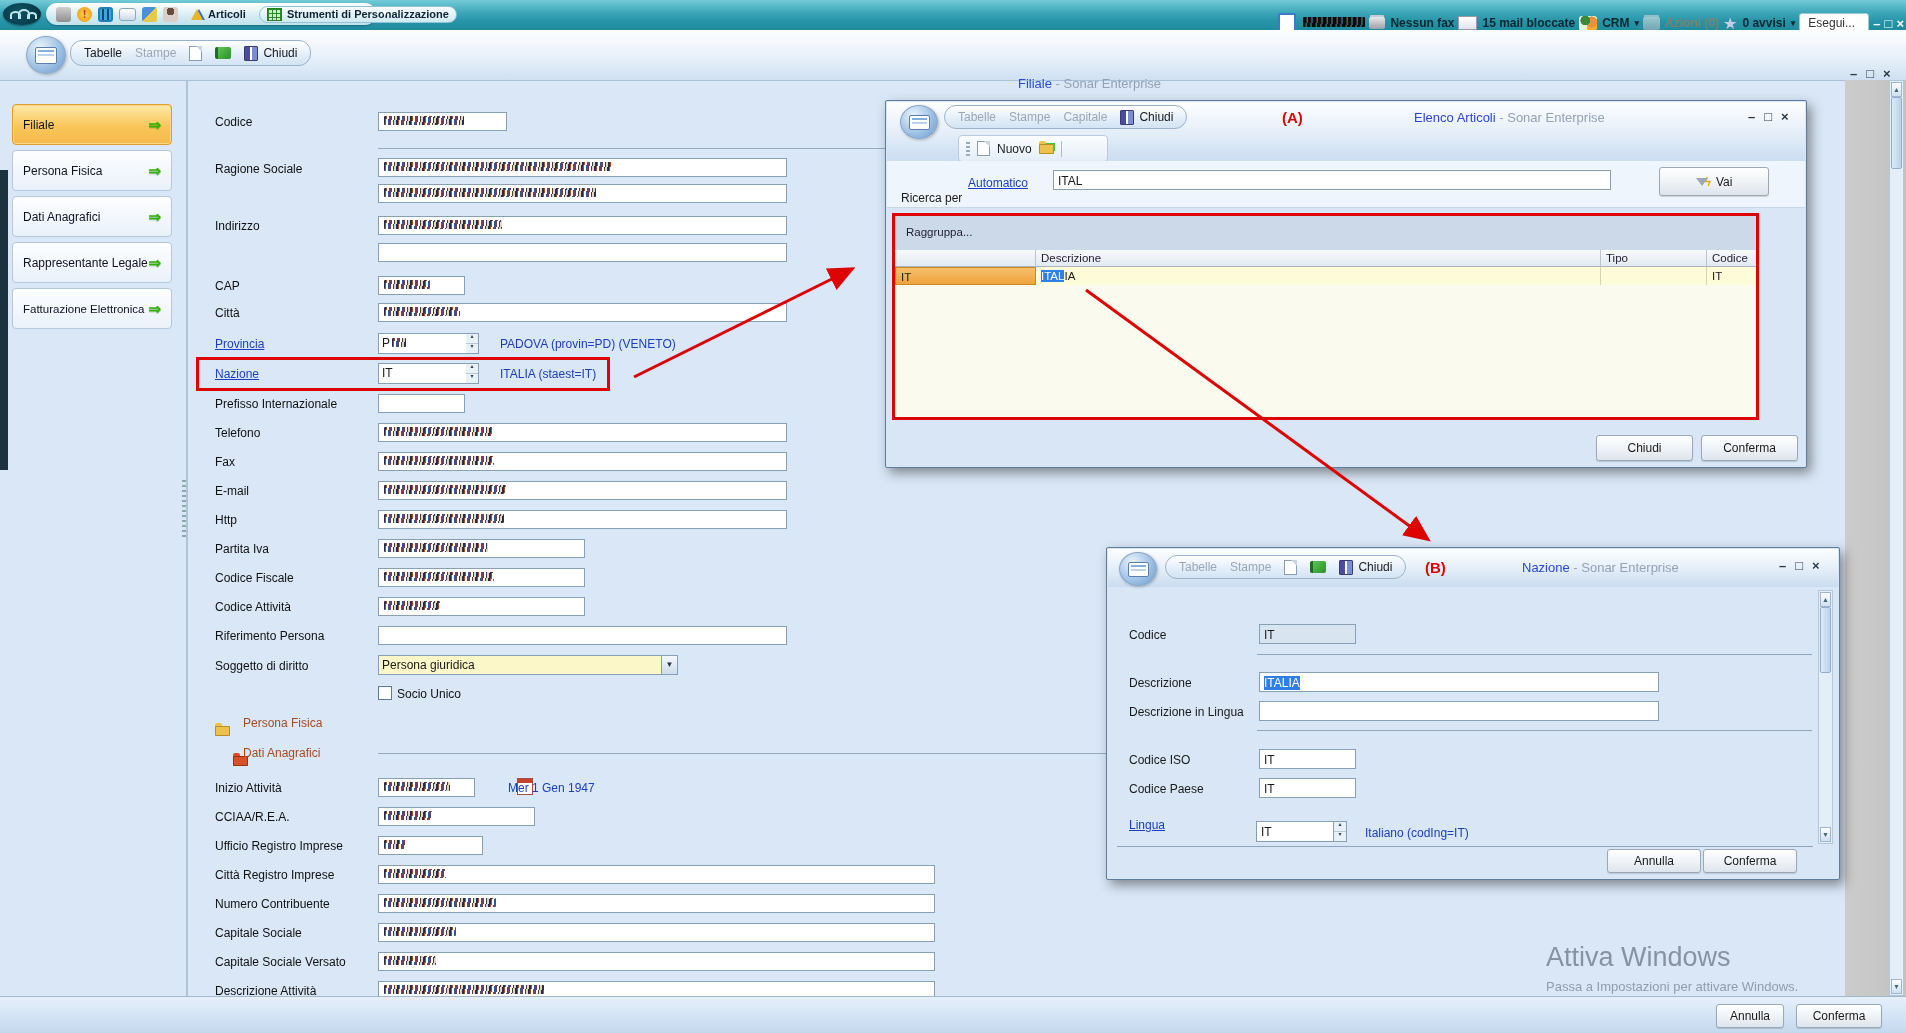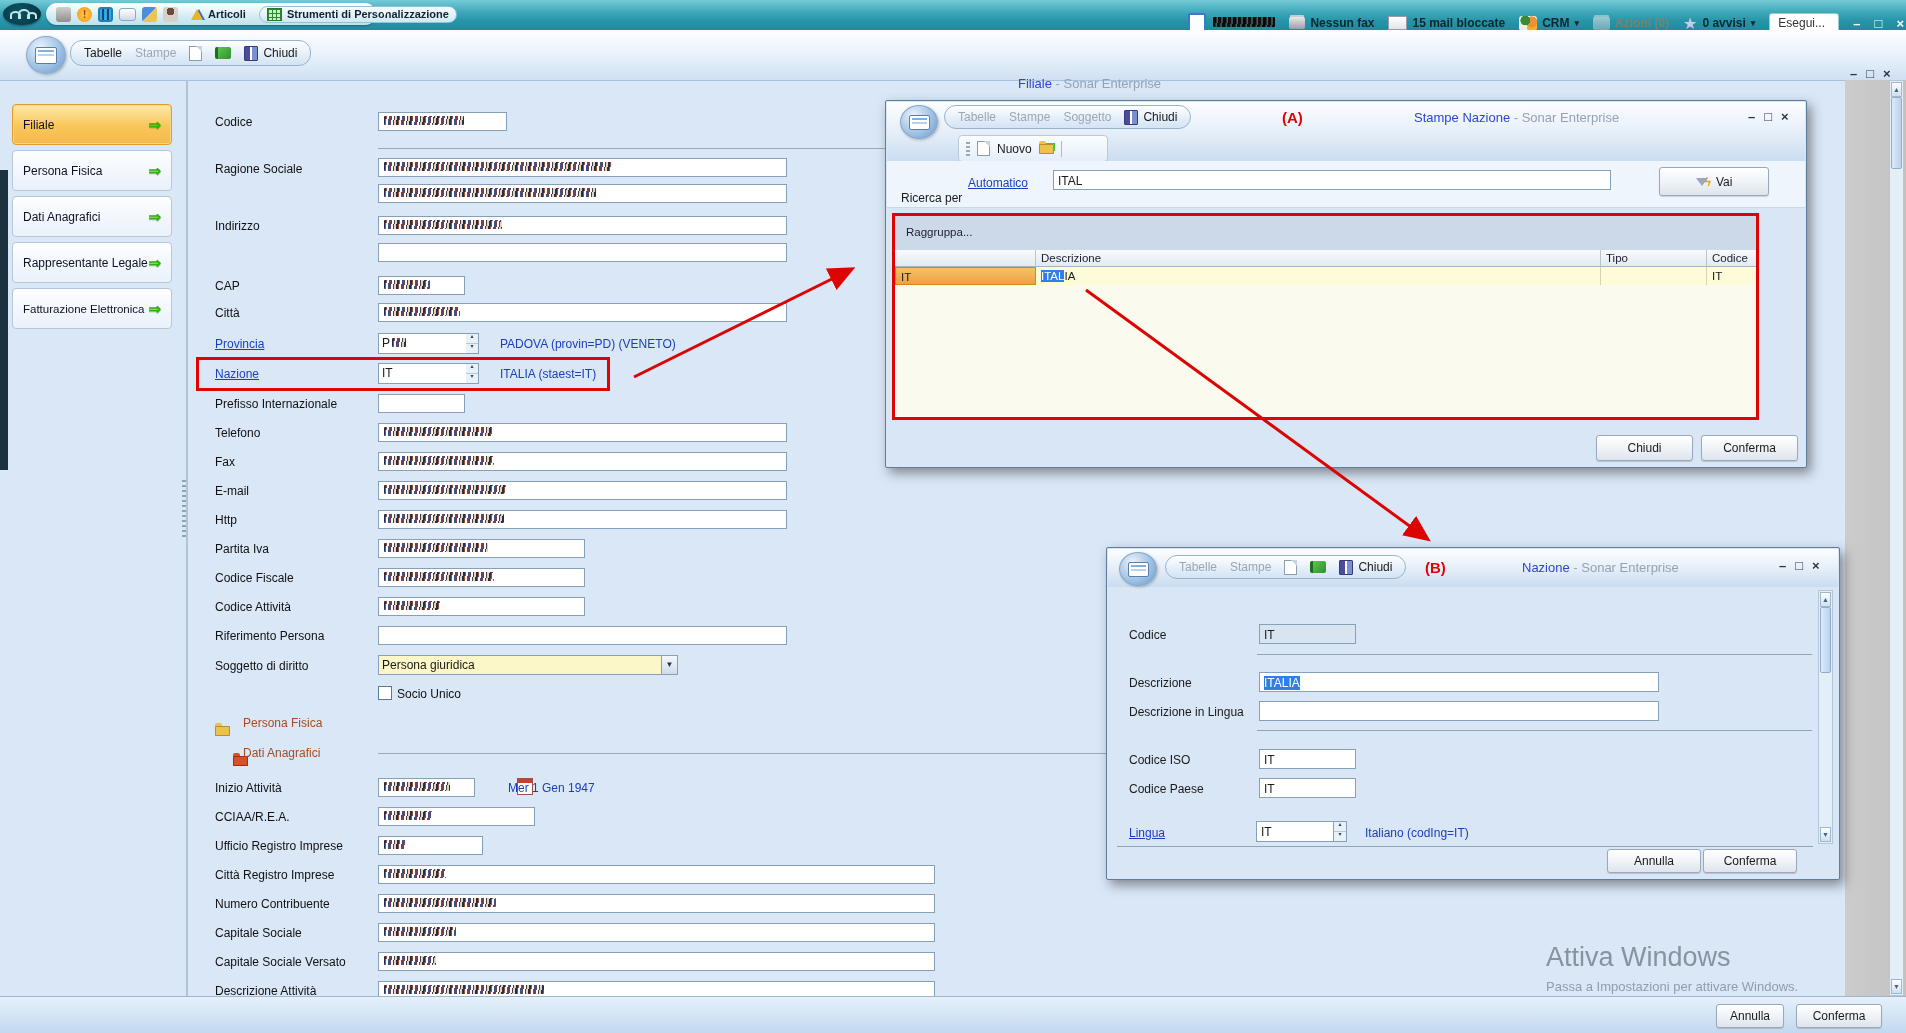"Nessun fax" .tb-right { gap: 14px -> 4px }
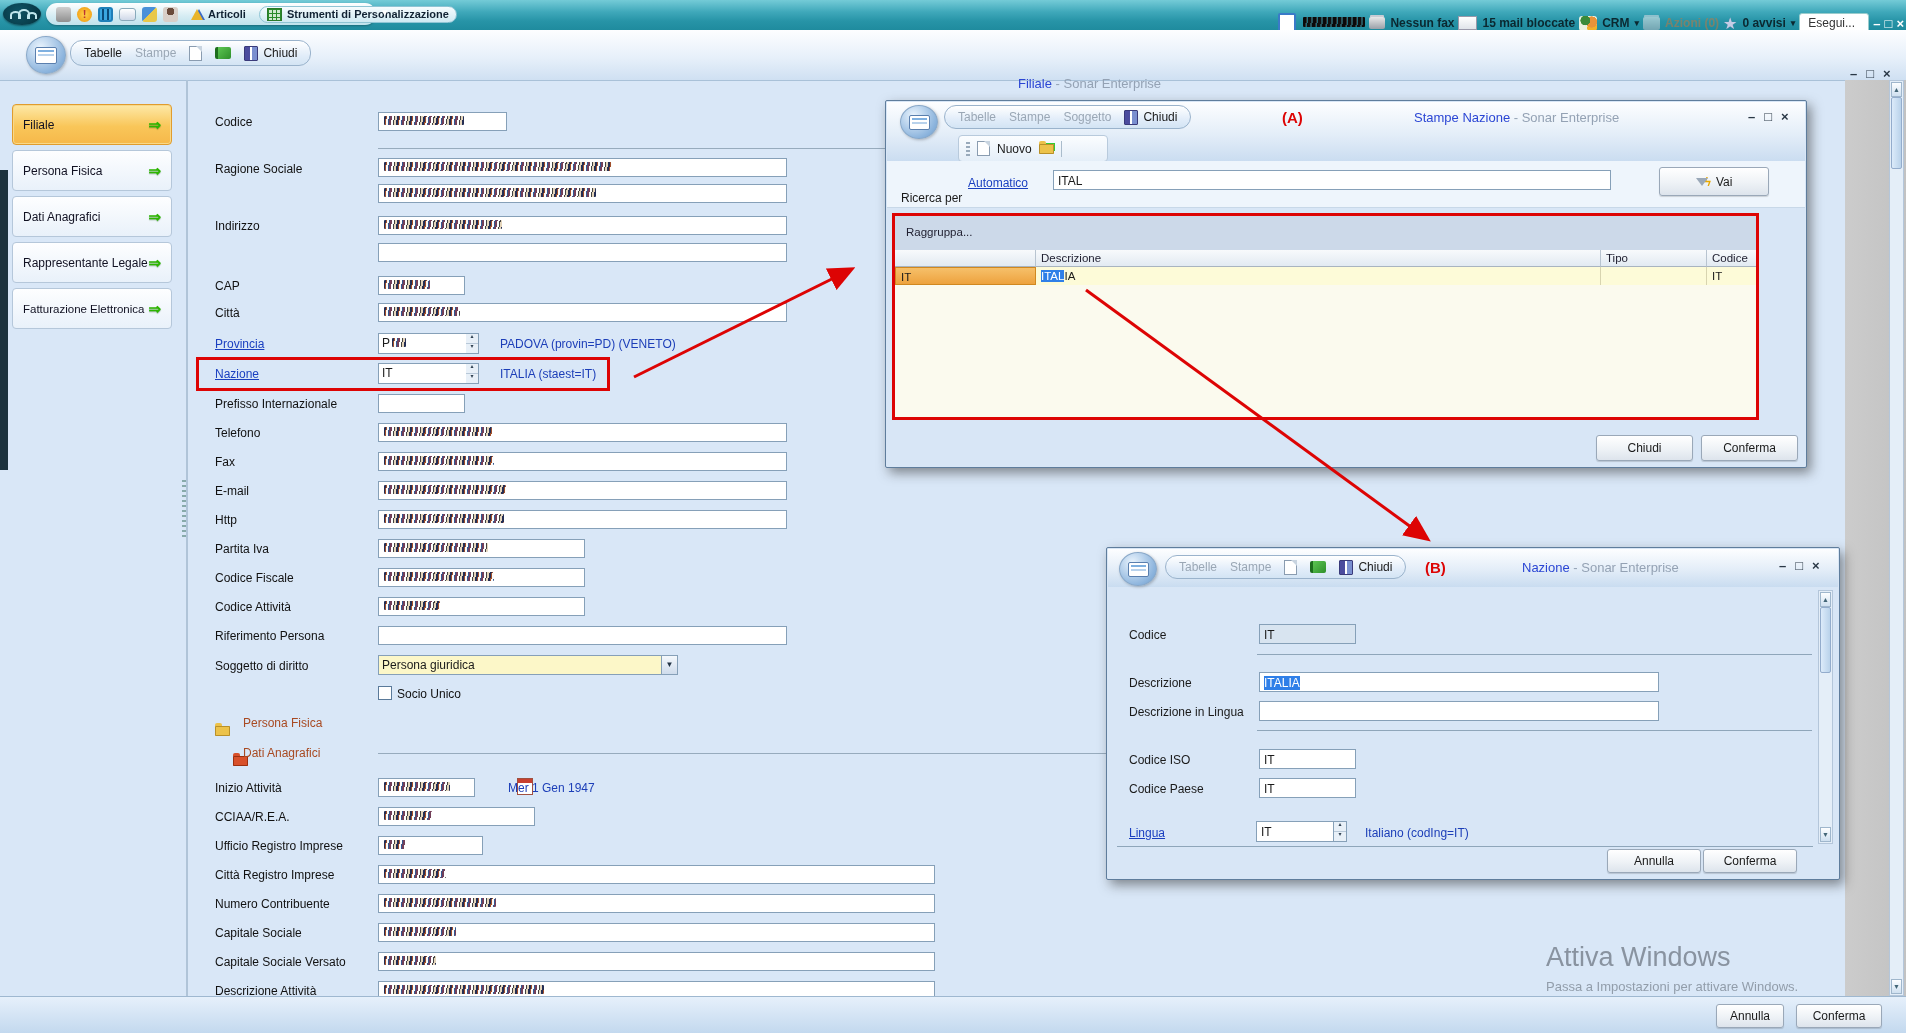"Soggetto" span.menu-it { text: Soggetto -> Capitale }
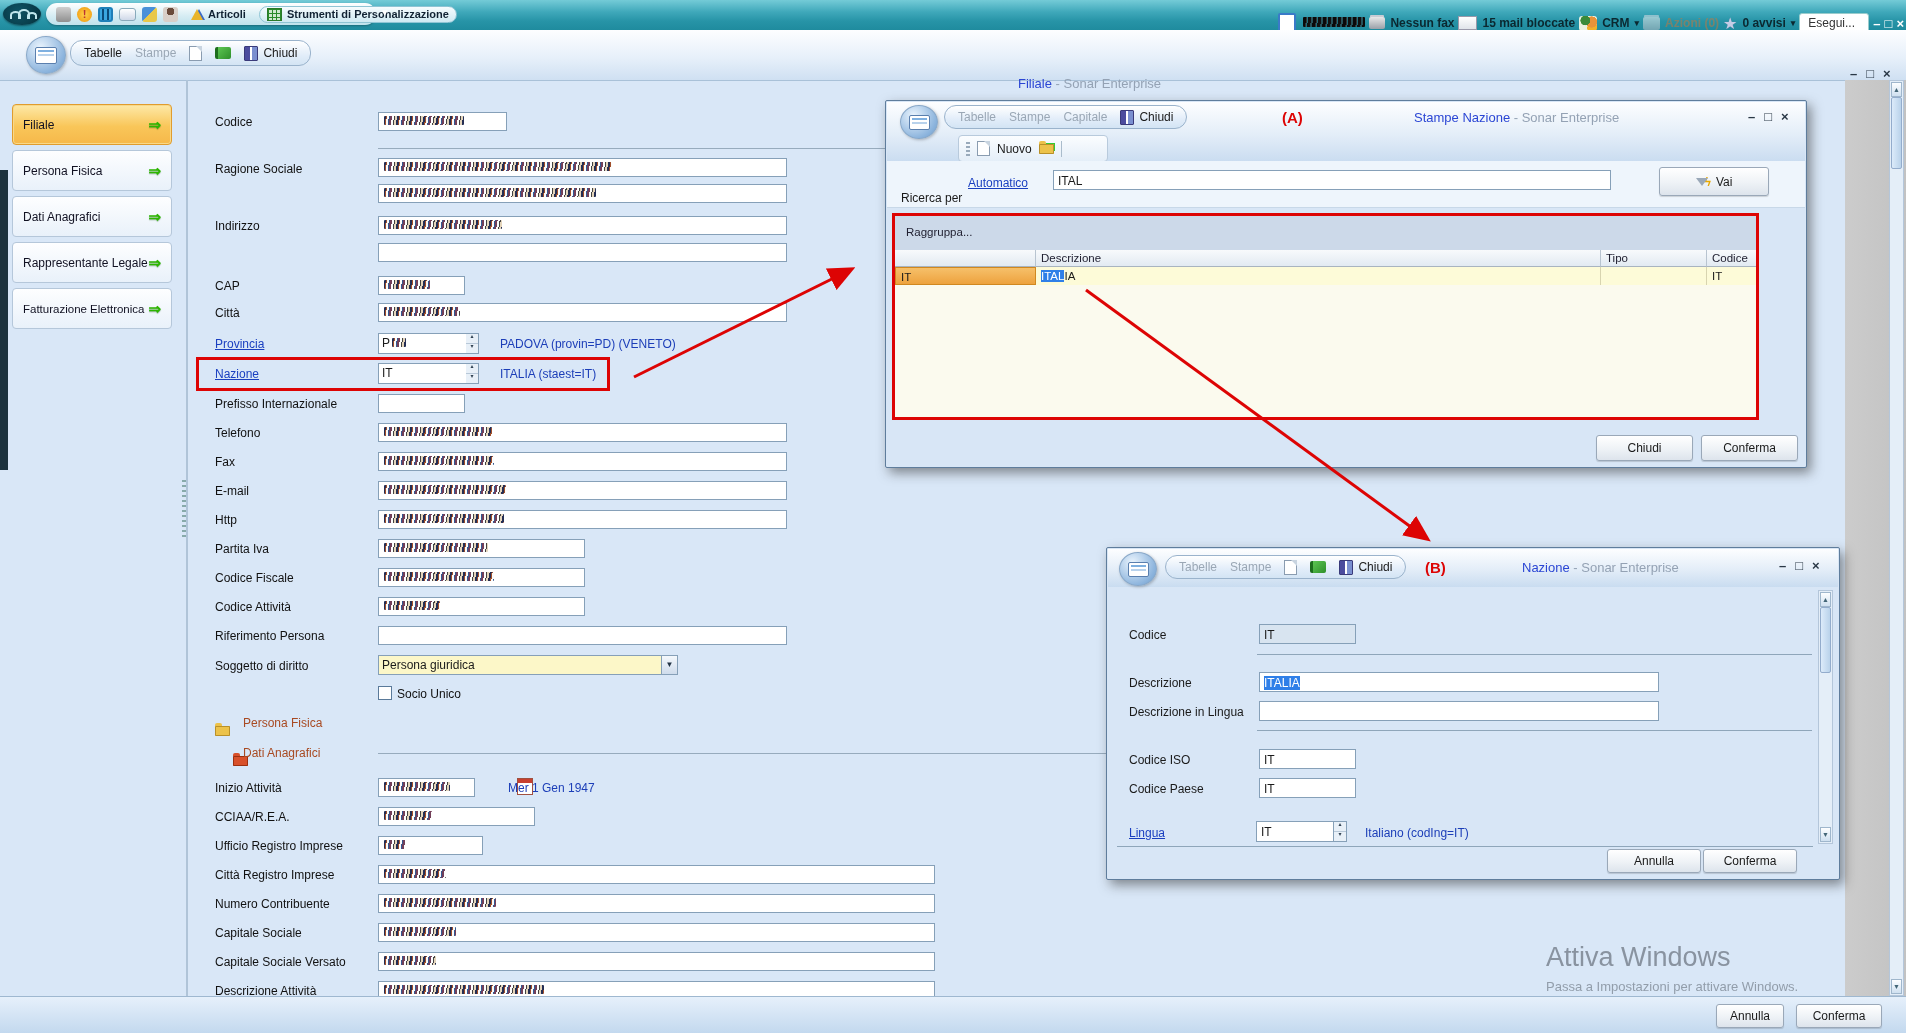"Stampe Nazione" span.wtitle-name { text: Stampe Nazione -> Elenco Articoli }
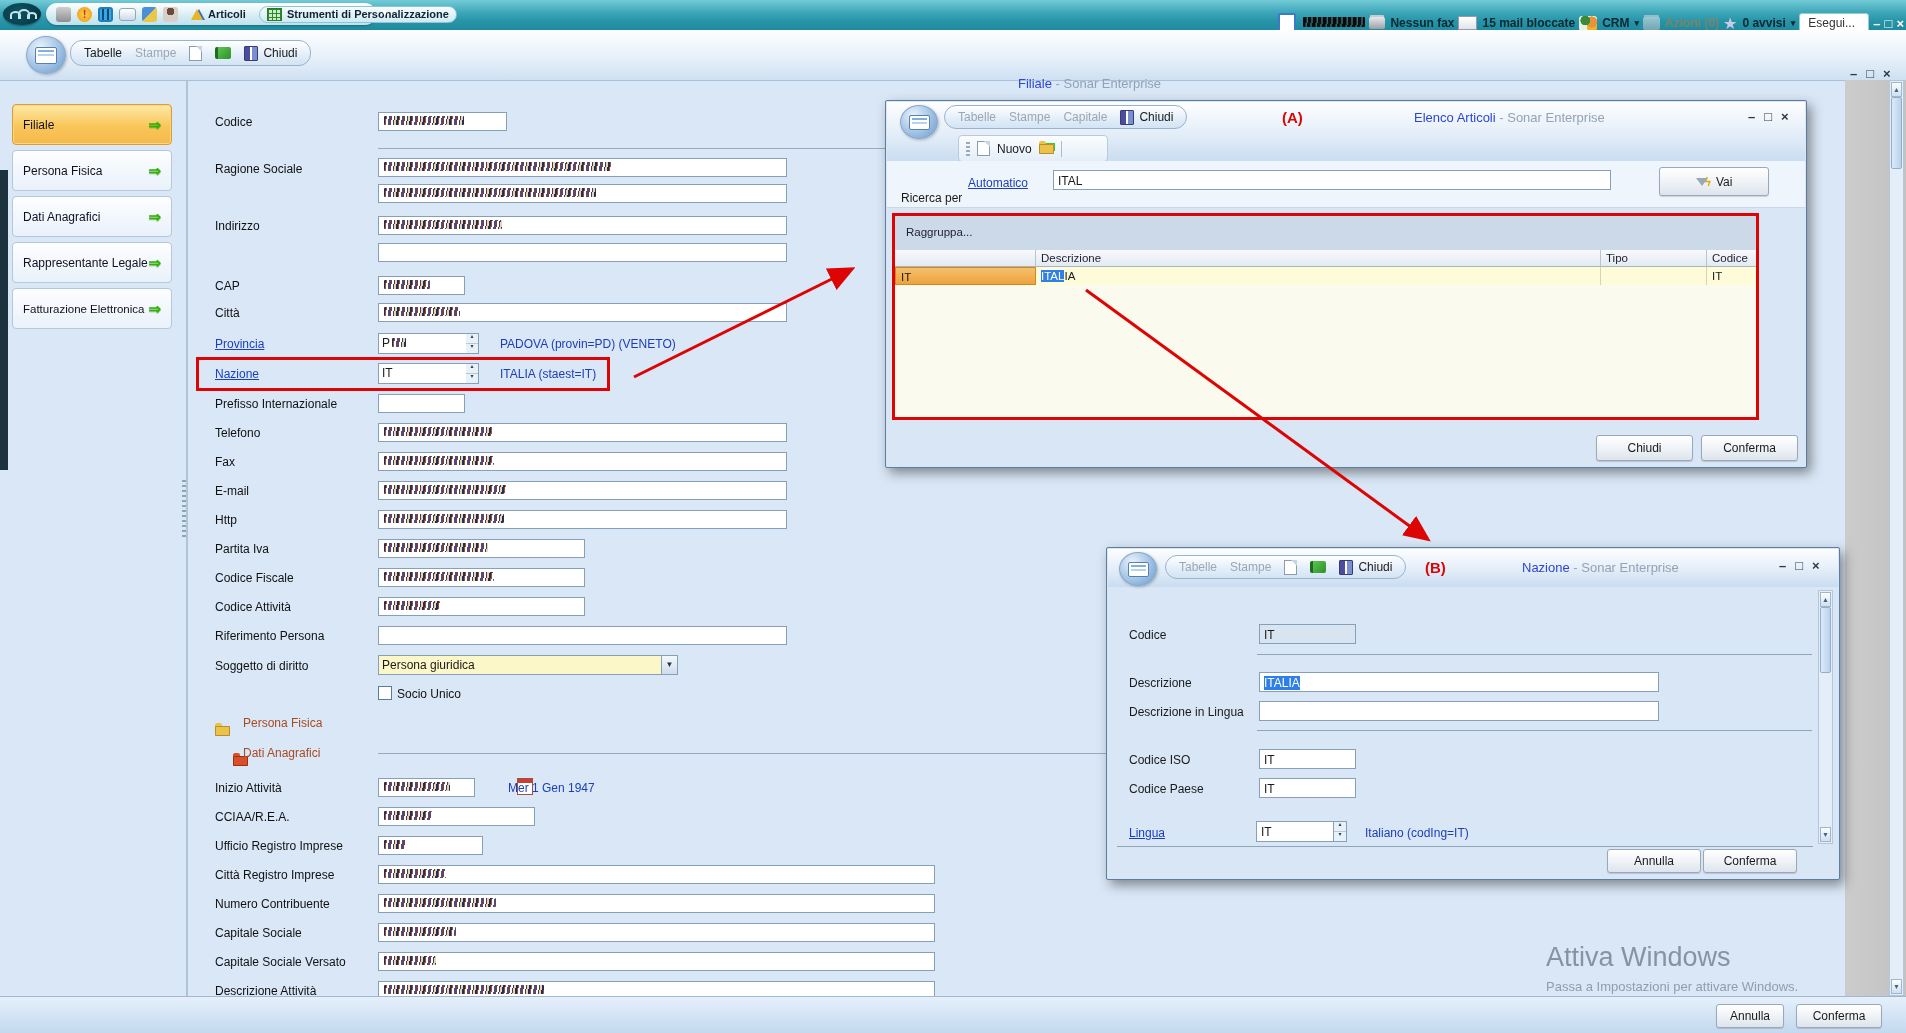"Lingua" span.abs { top: 278px -> 270px }
